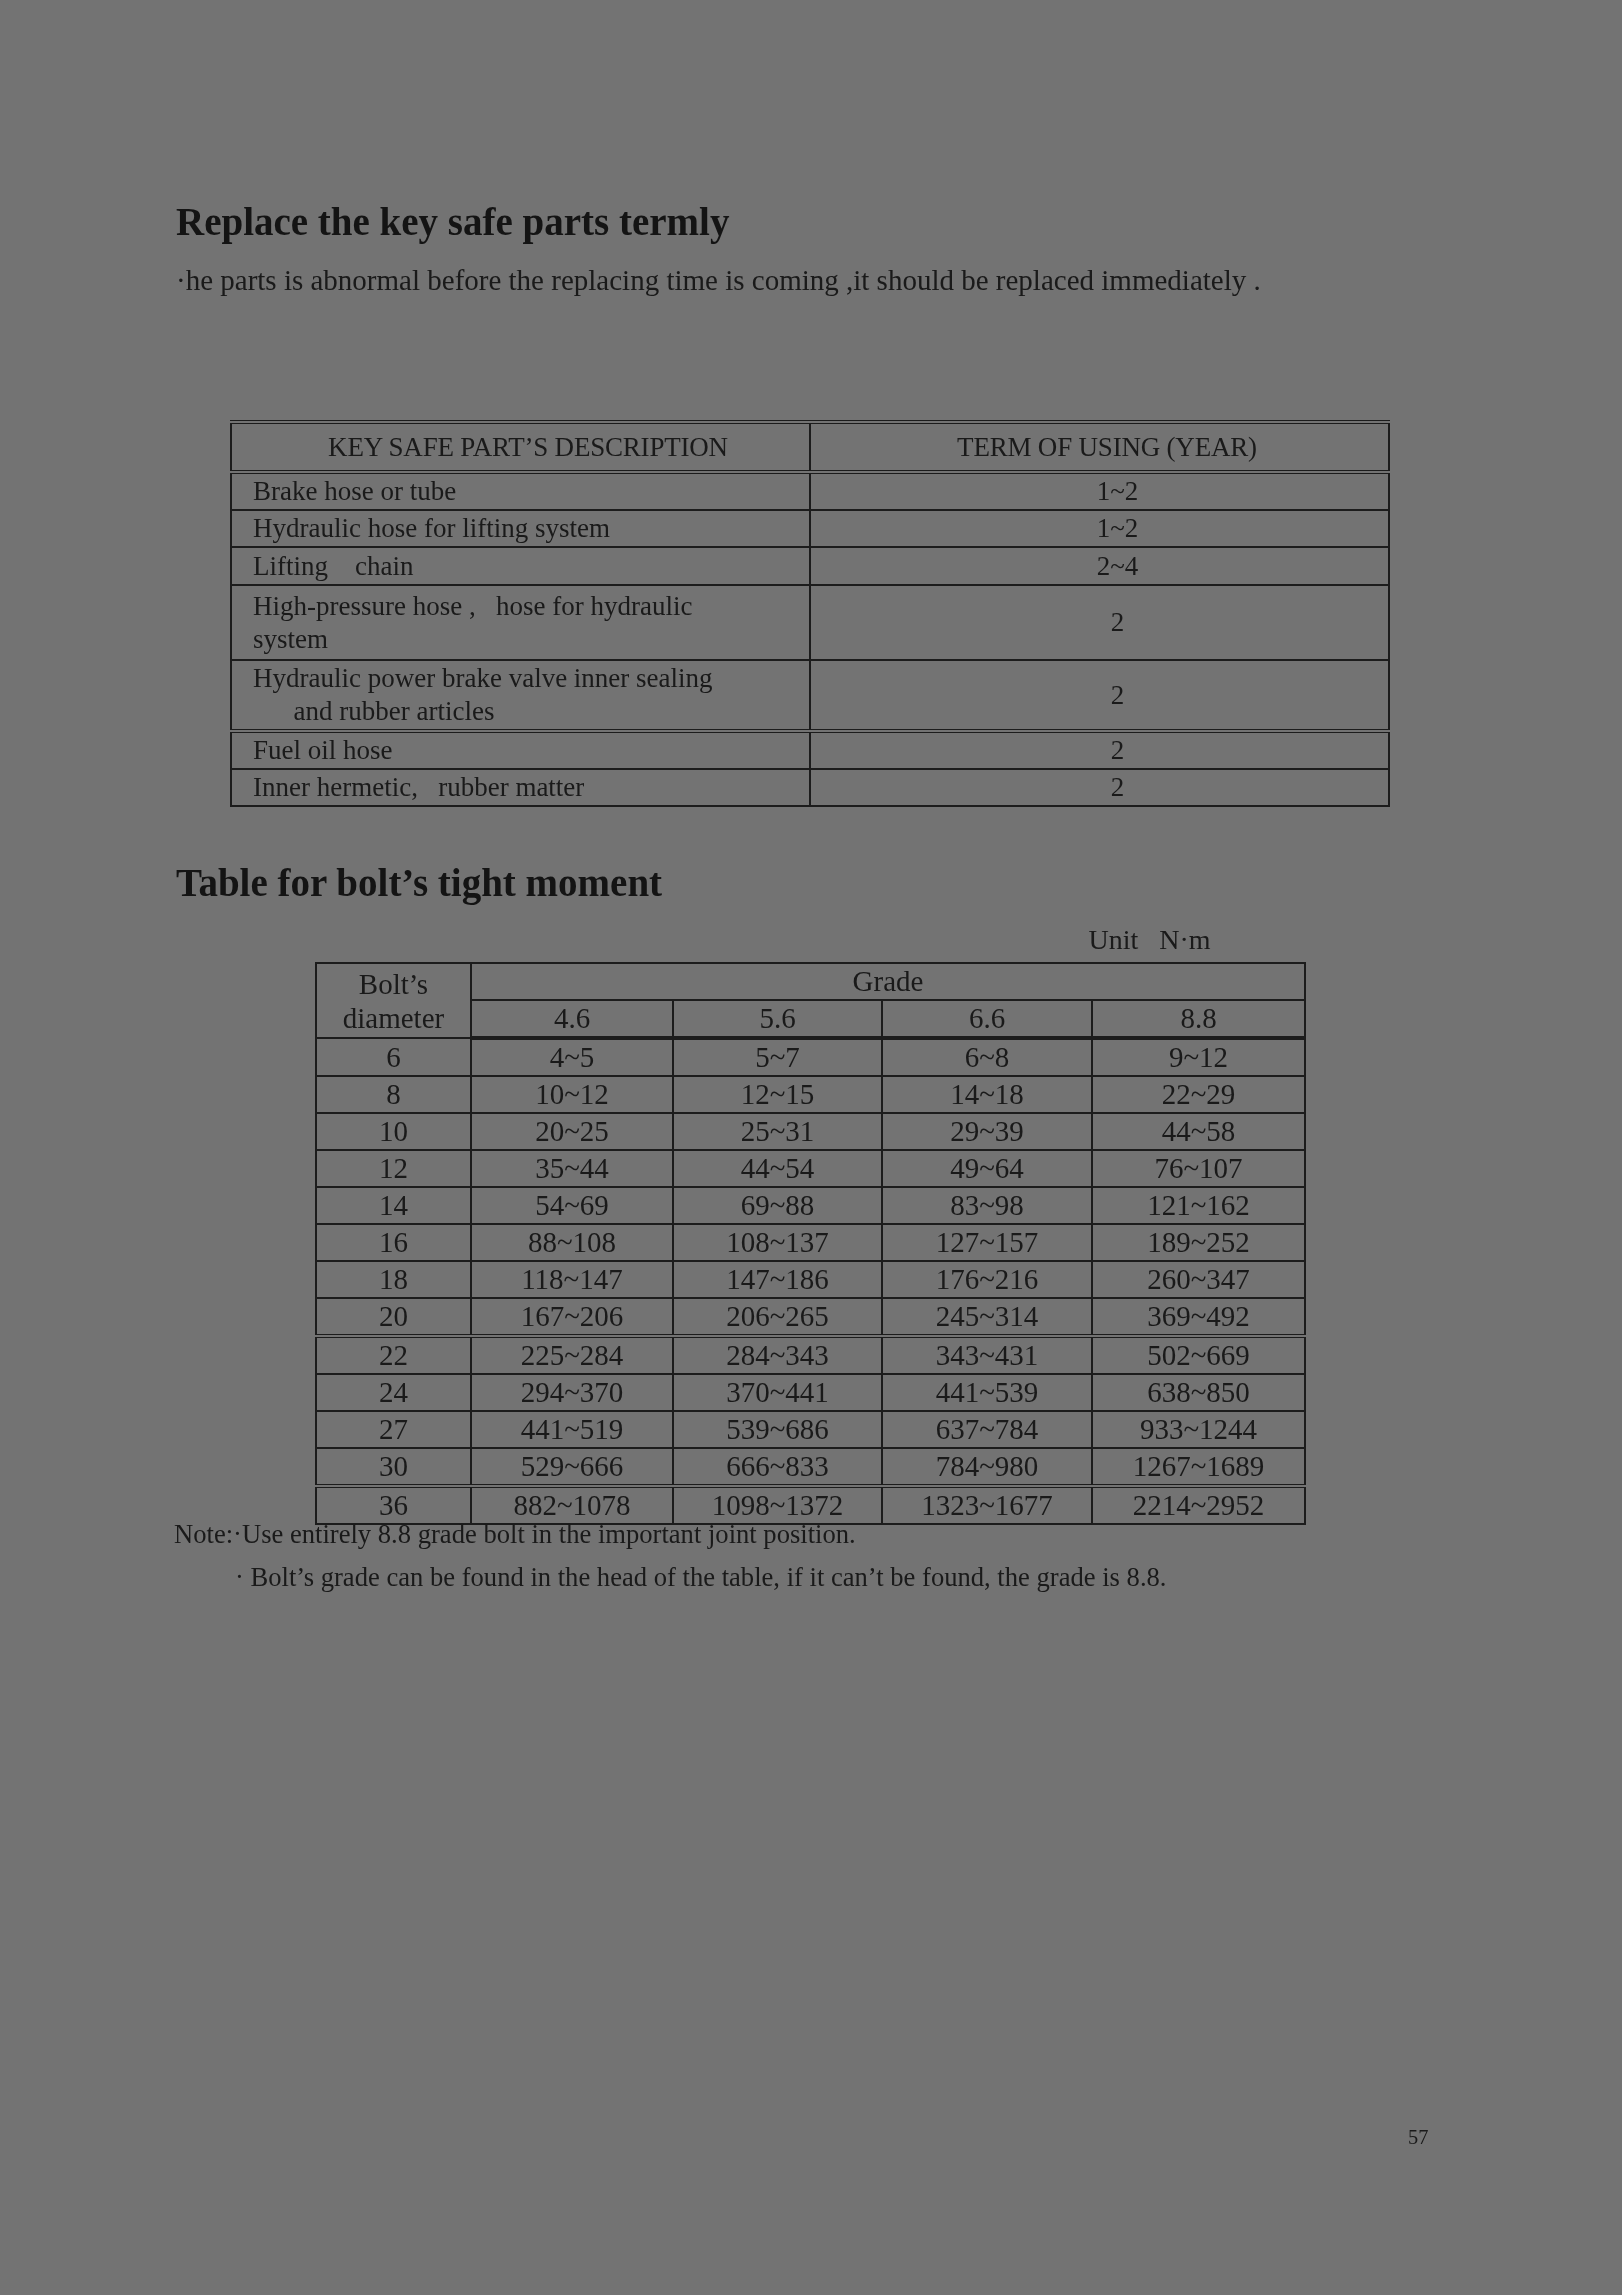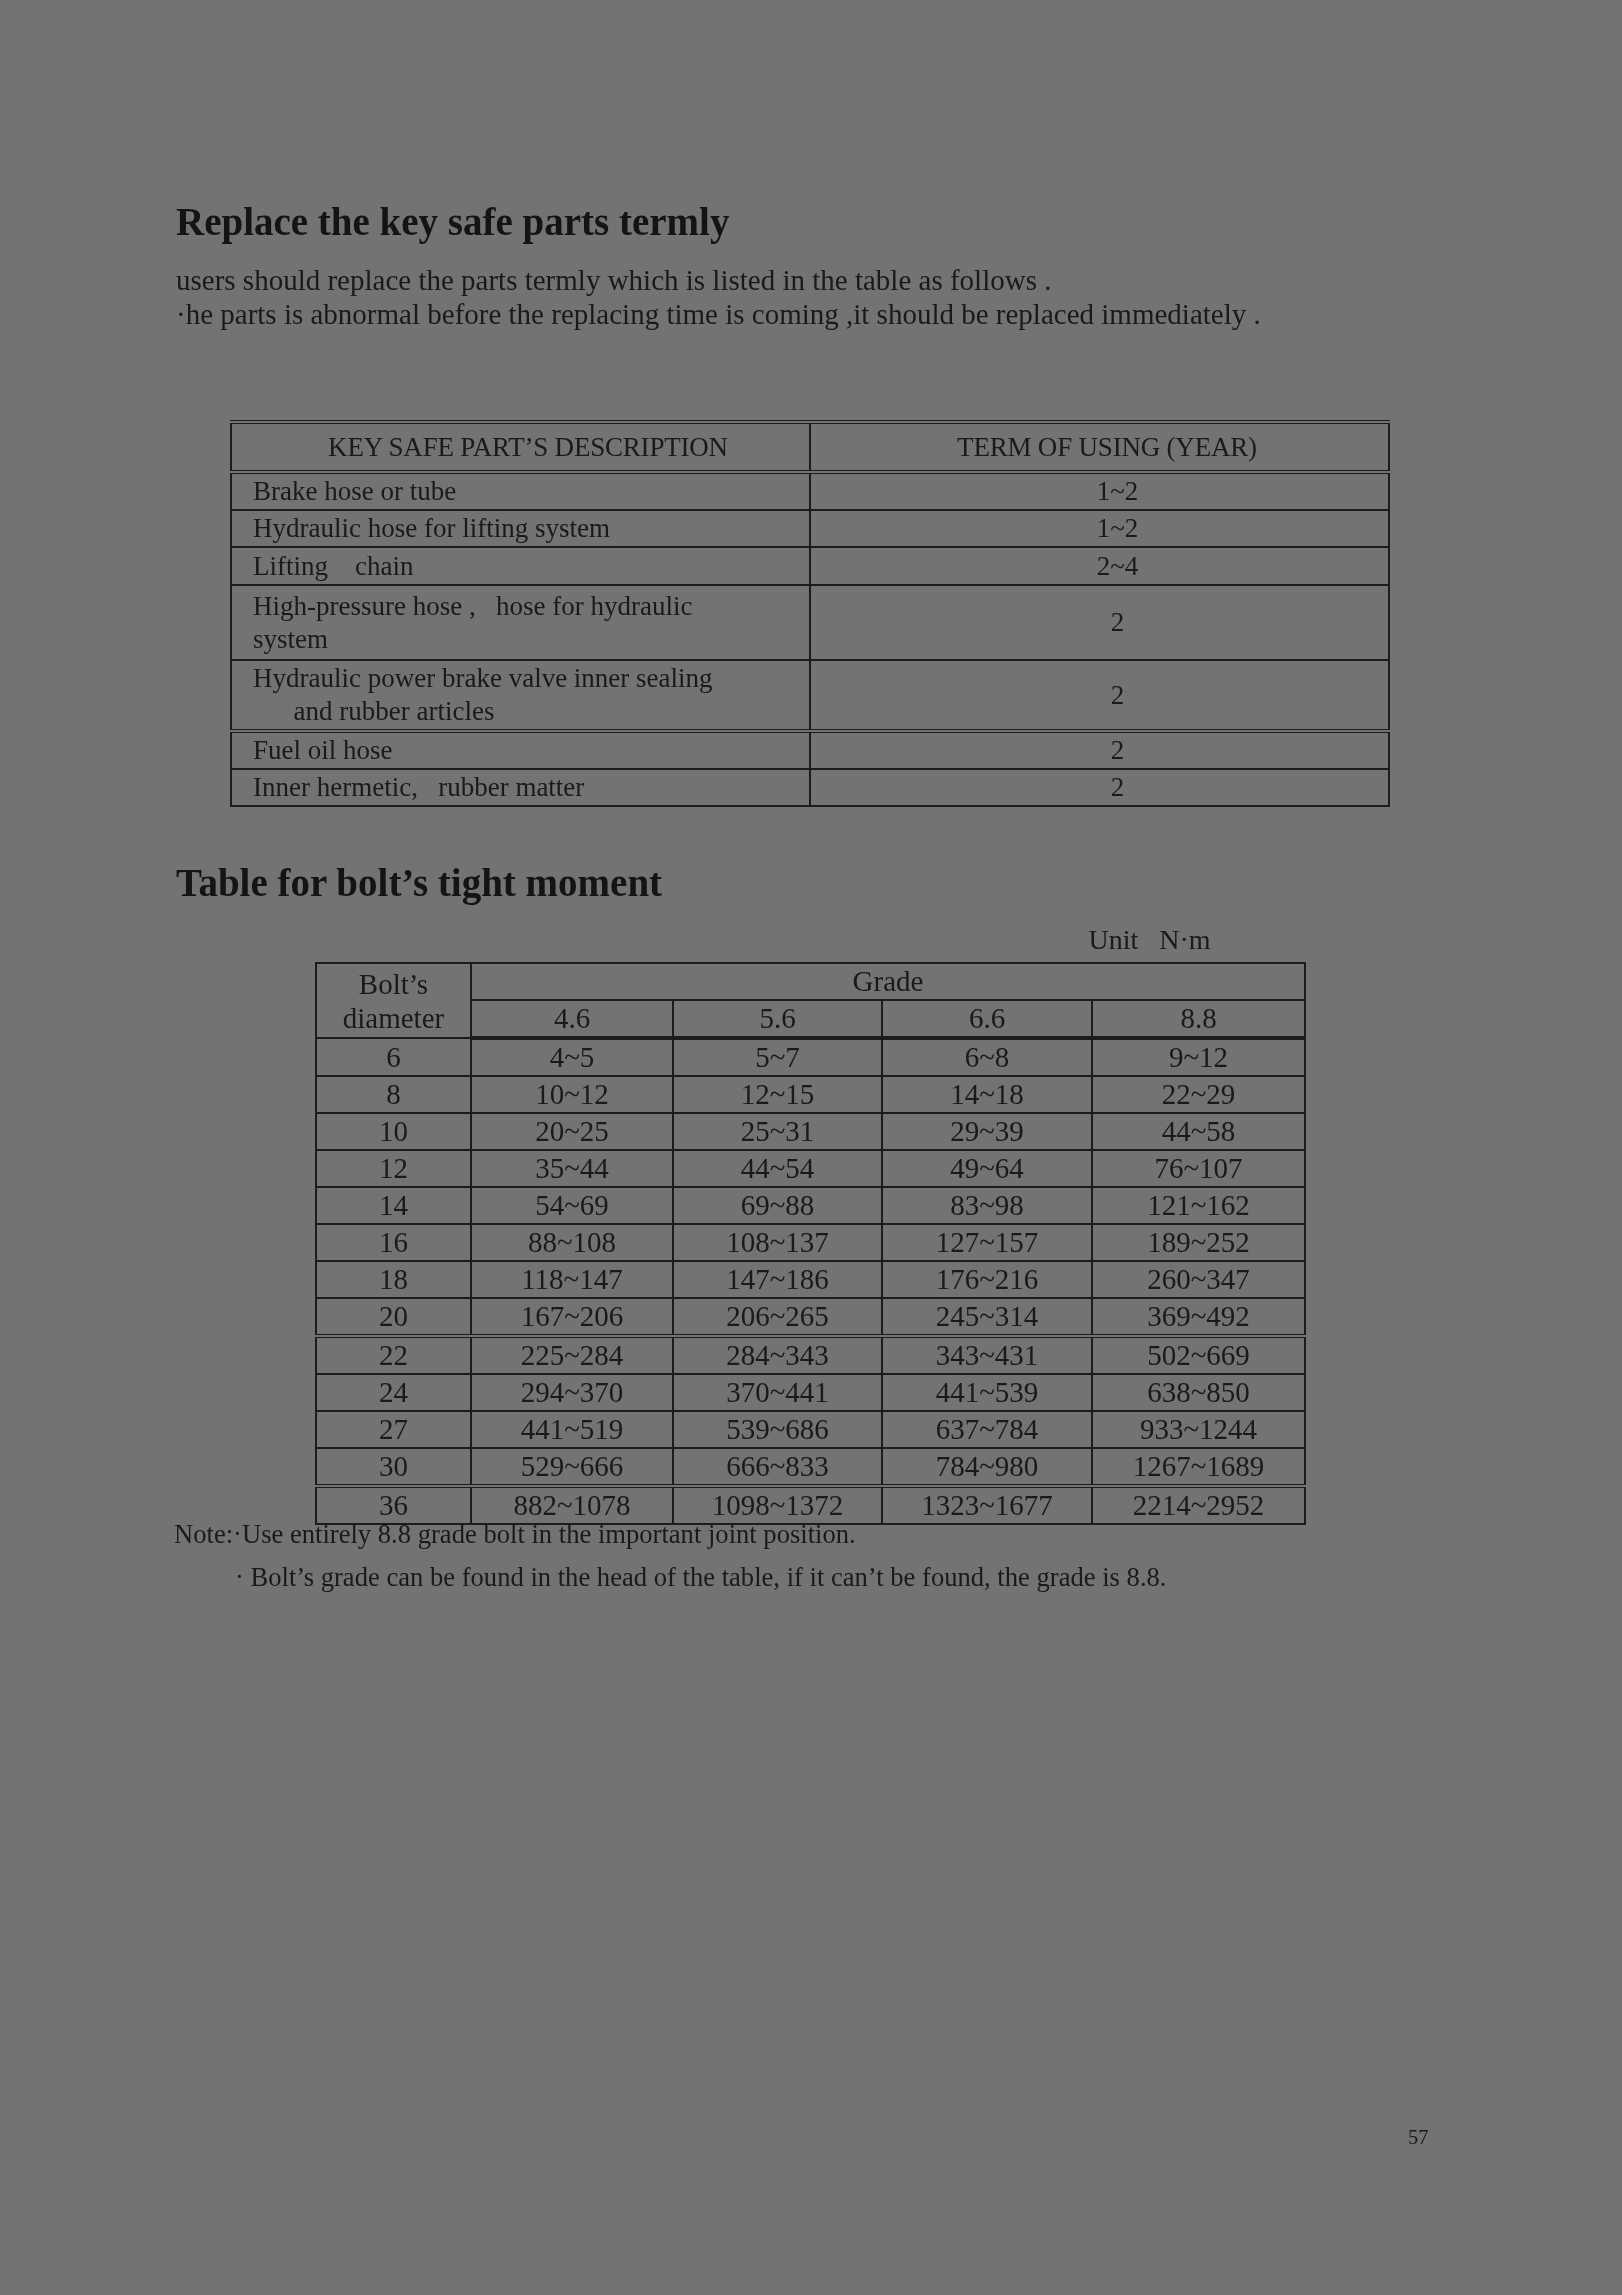"users should replace the parts" div { html: <div>users should replace the parts termly which is listed in the table as follows .</div> -> none }
